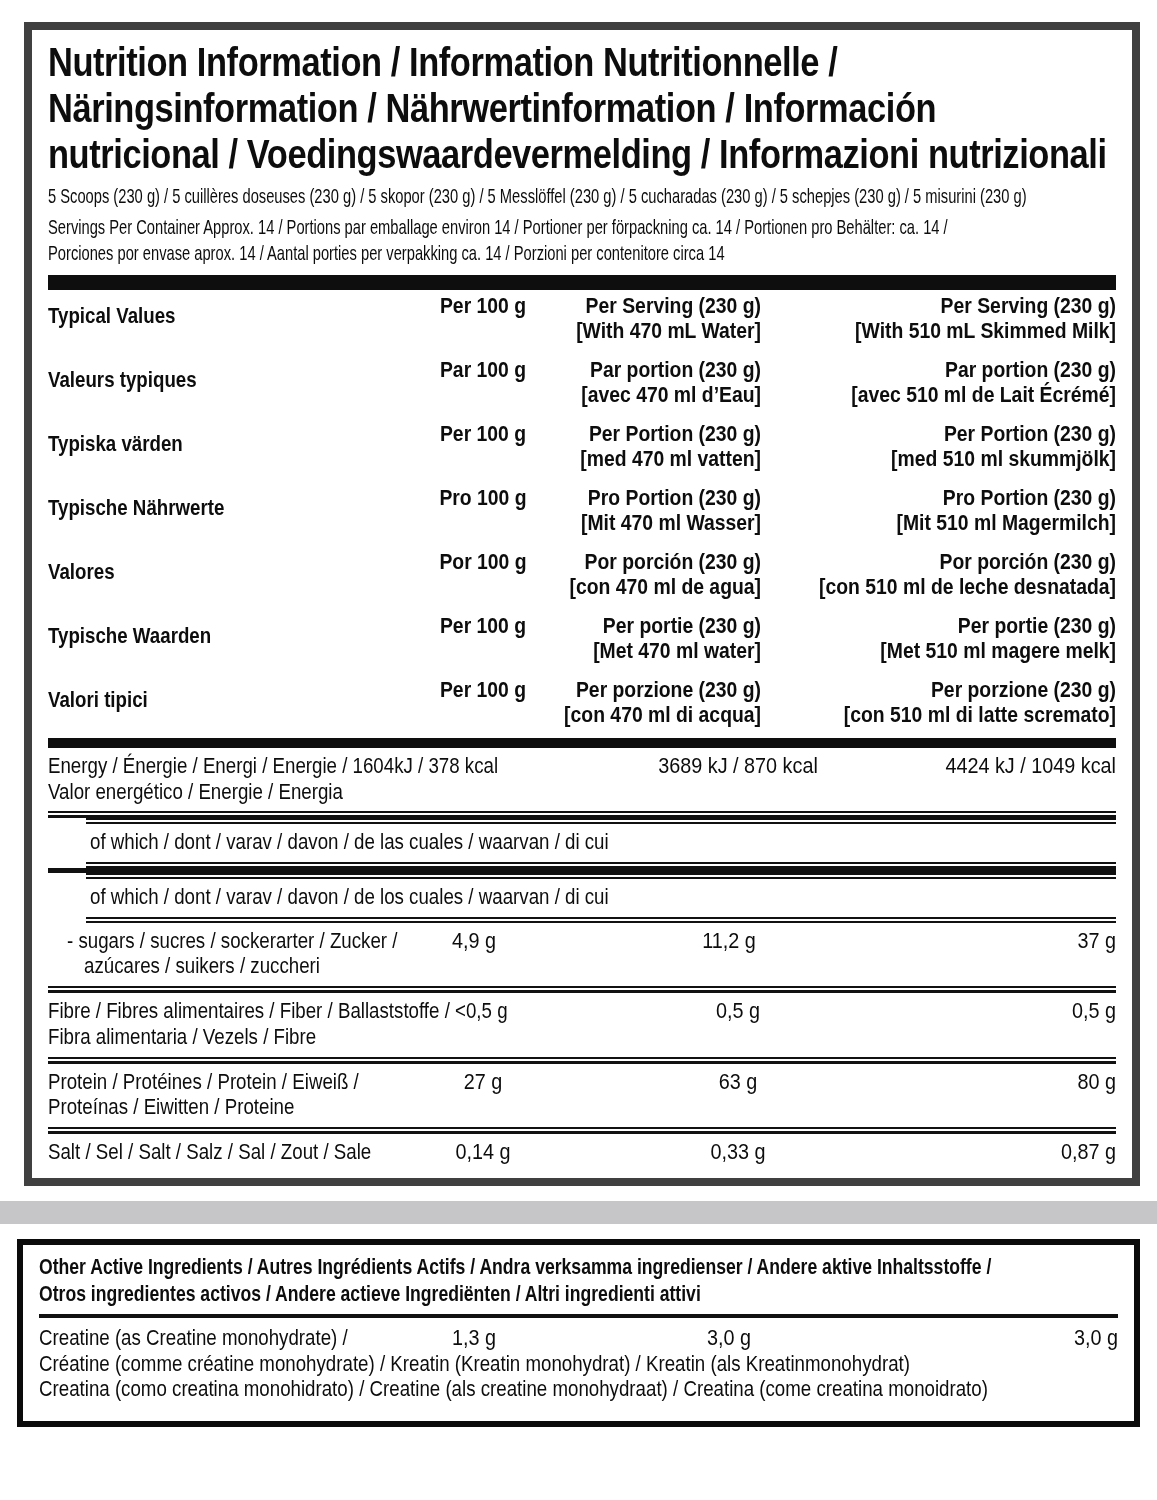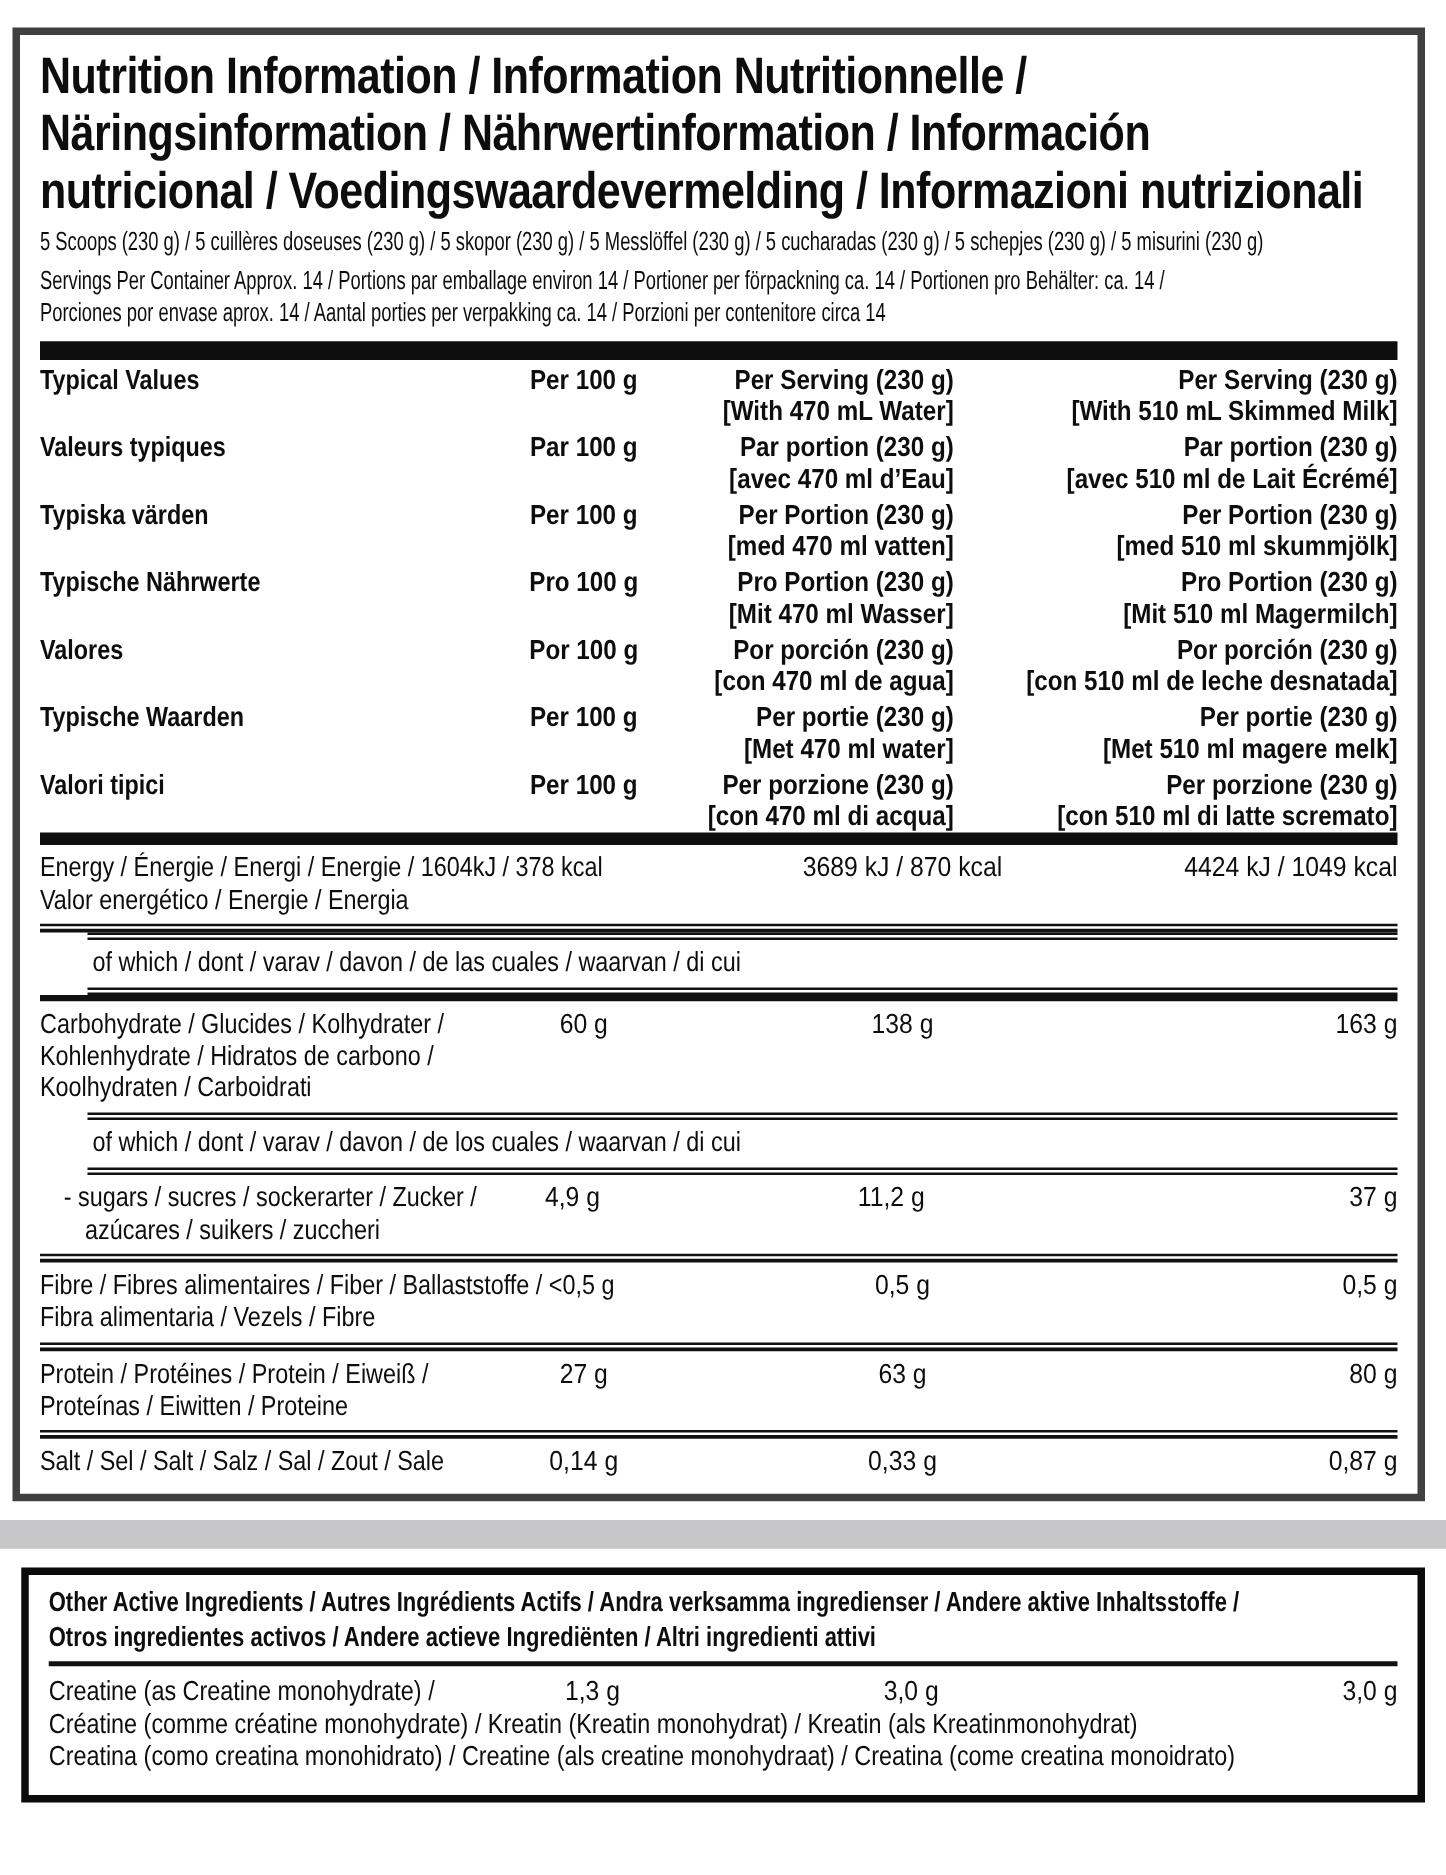"Nutrition Information / Information" .panel { border: 6px solid #404040 -> 8px solid #404040; margin: 22px 17px 0 10px -> 22px 17px 0 24px }
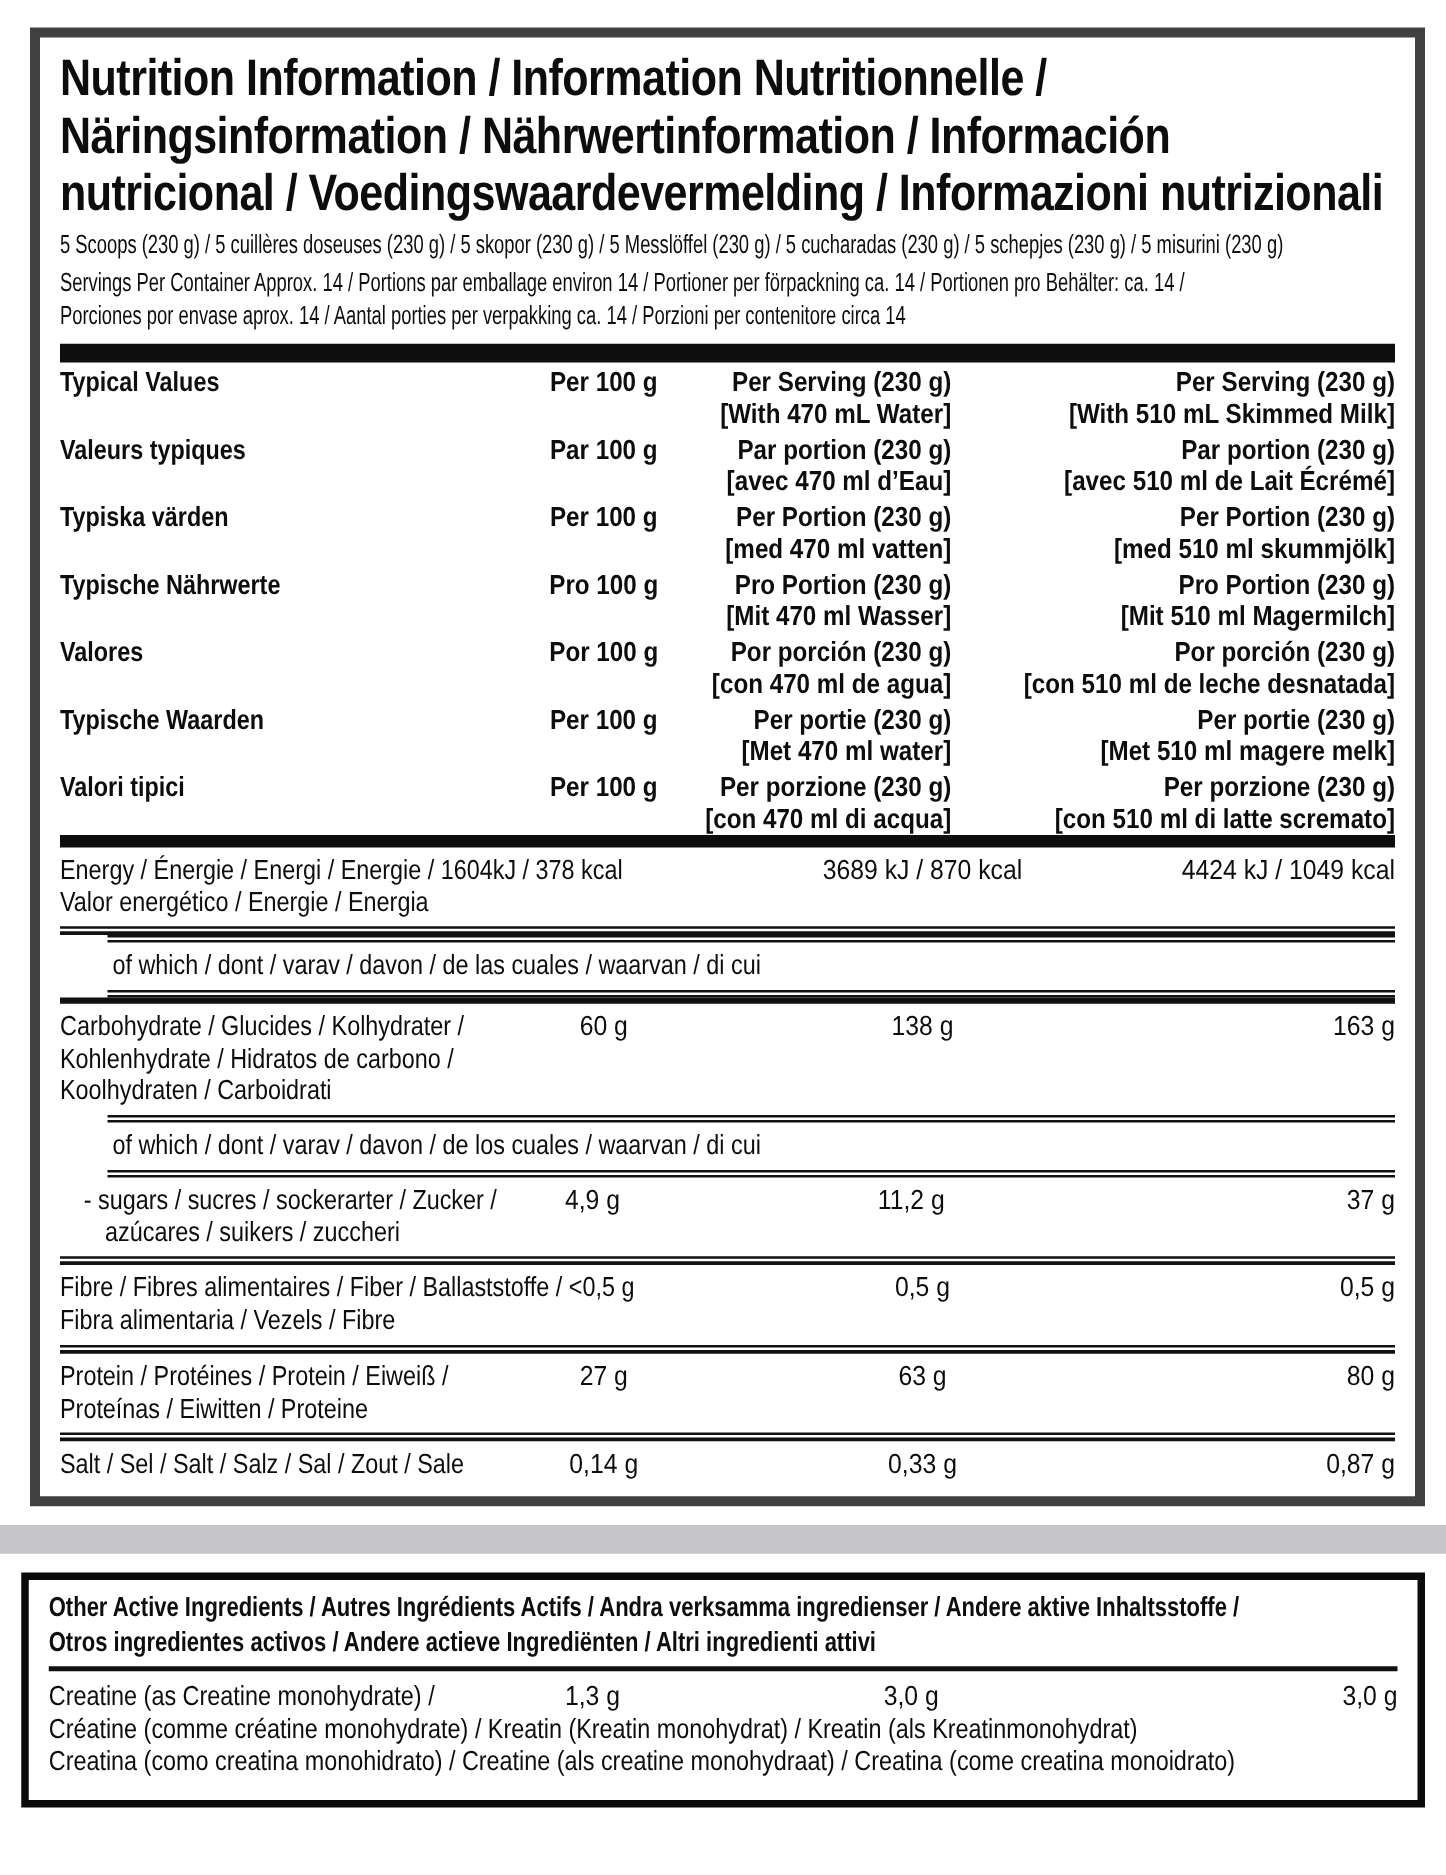"Typical Values" .hrow { padding-top: 3px -> 13px }
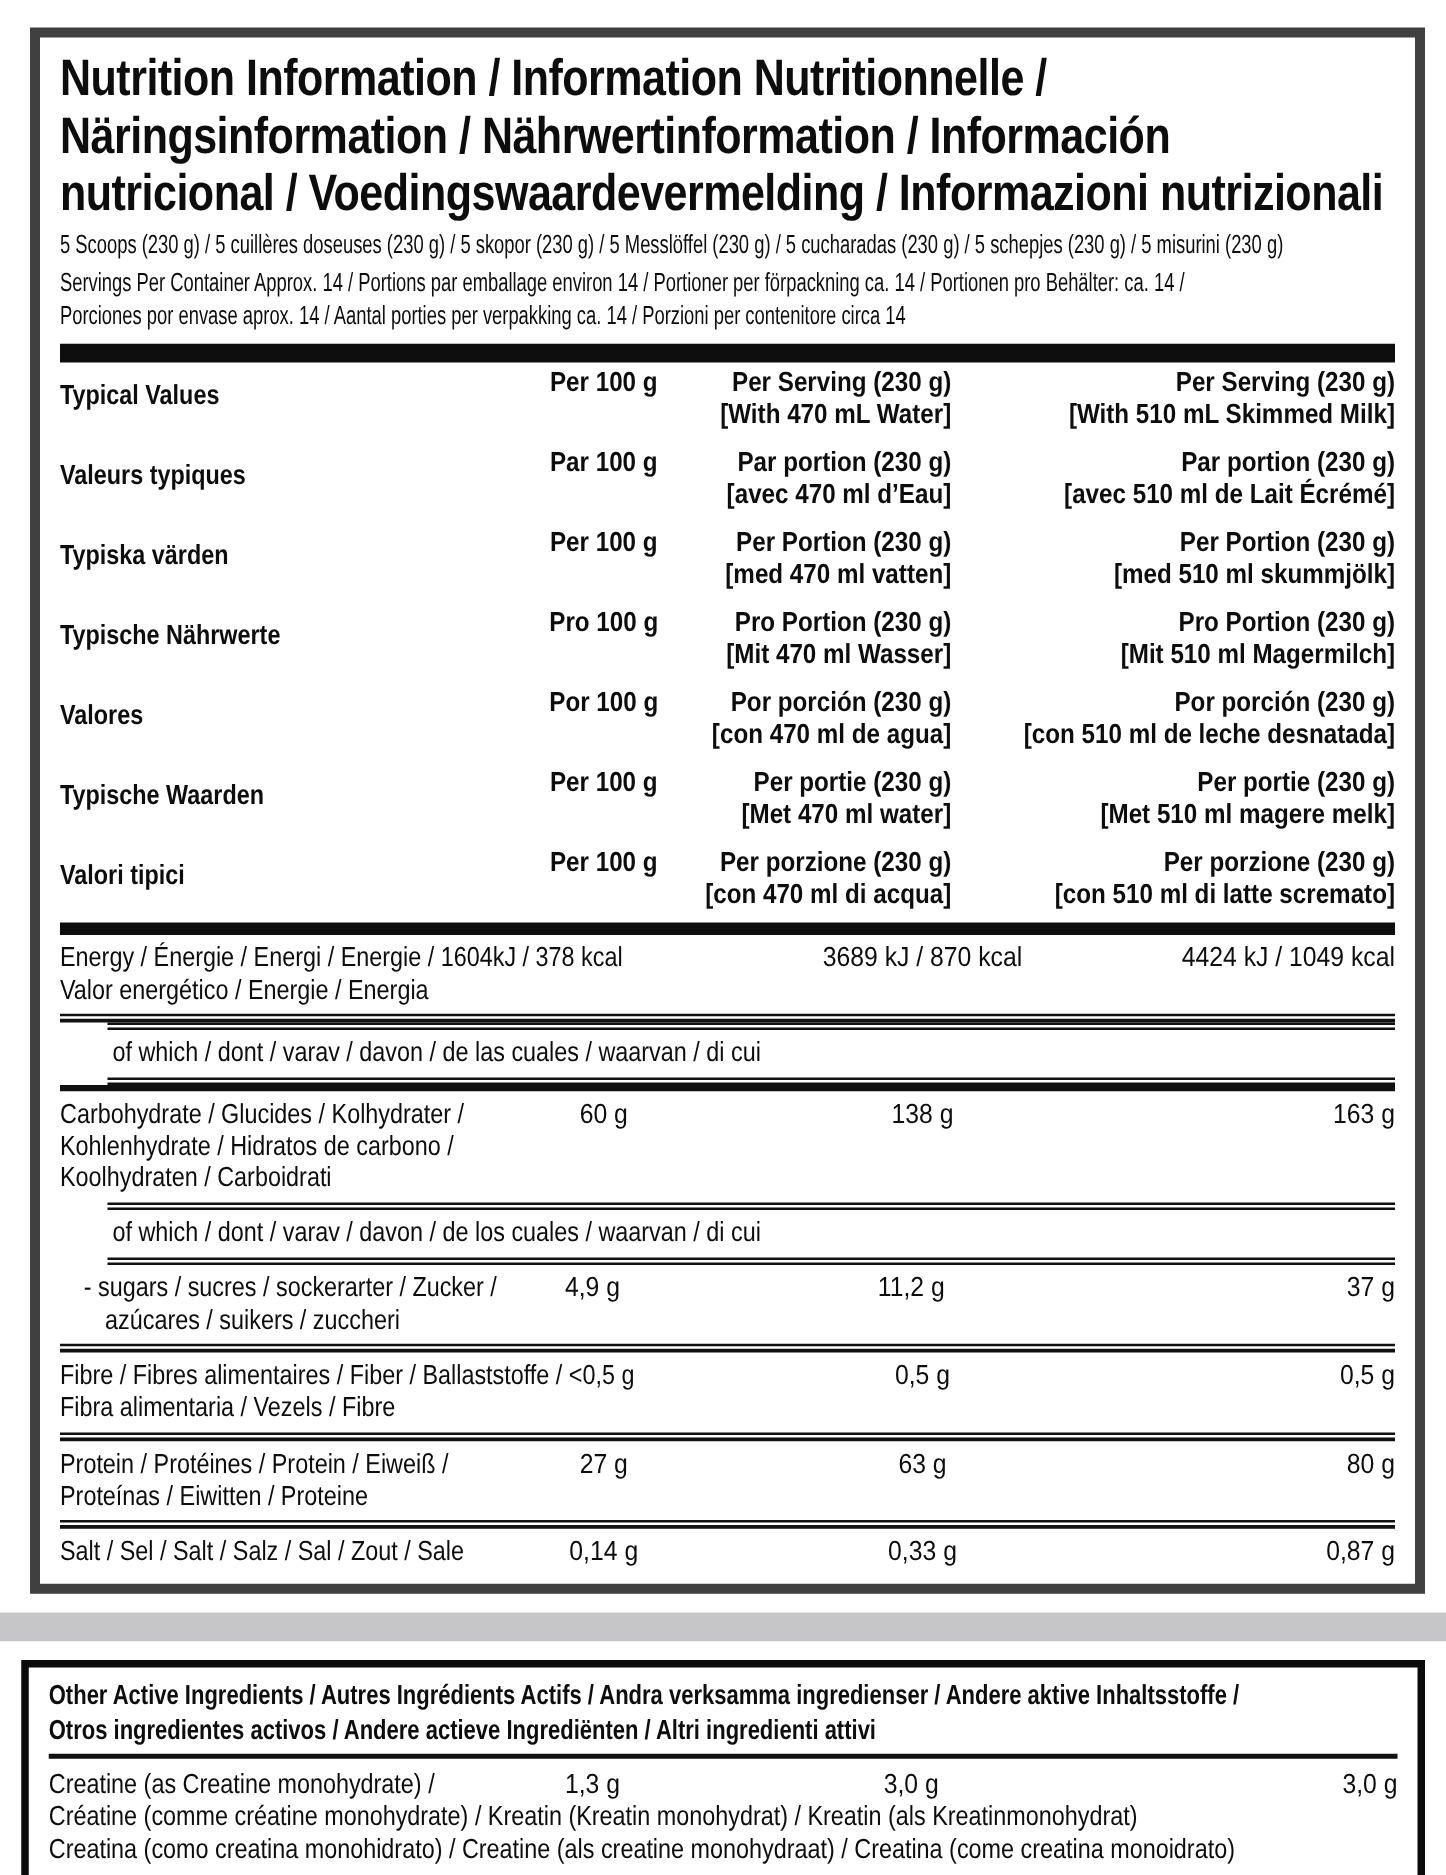"Carbohydrate / Glucides / Kolhydrater" div.trow { html: <div> <span>Carbohydrate / Glucides / Kolhydrater / Kohlenhydrate / Hidratos de carbono / Koolhydraten / Carboidrati</span> <span>60 g</span> <span>138 g</span> <span>163 g</span> </div> -> none }
